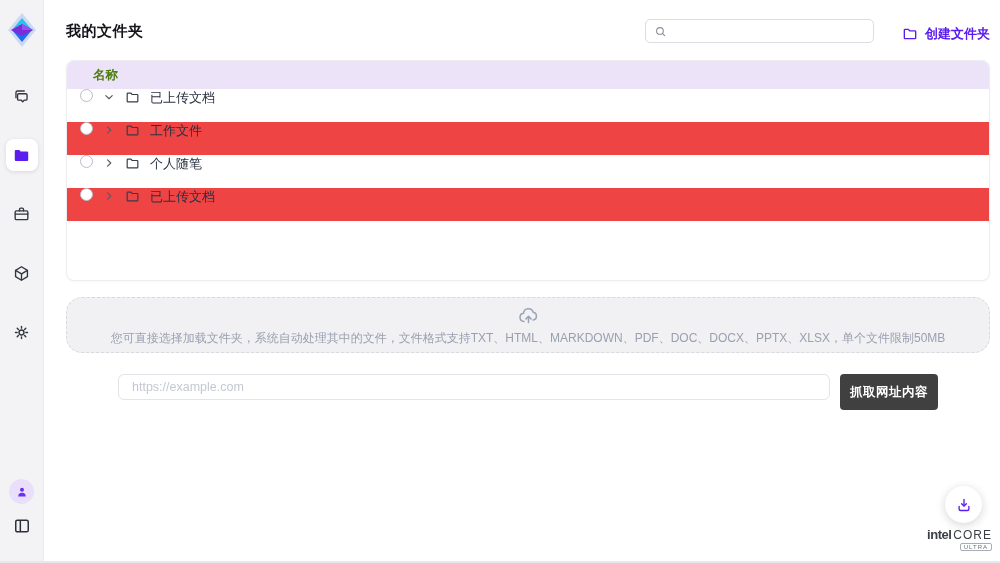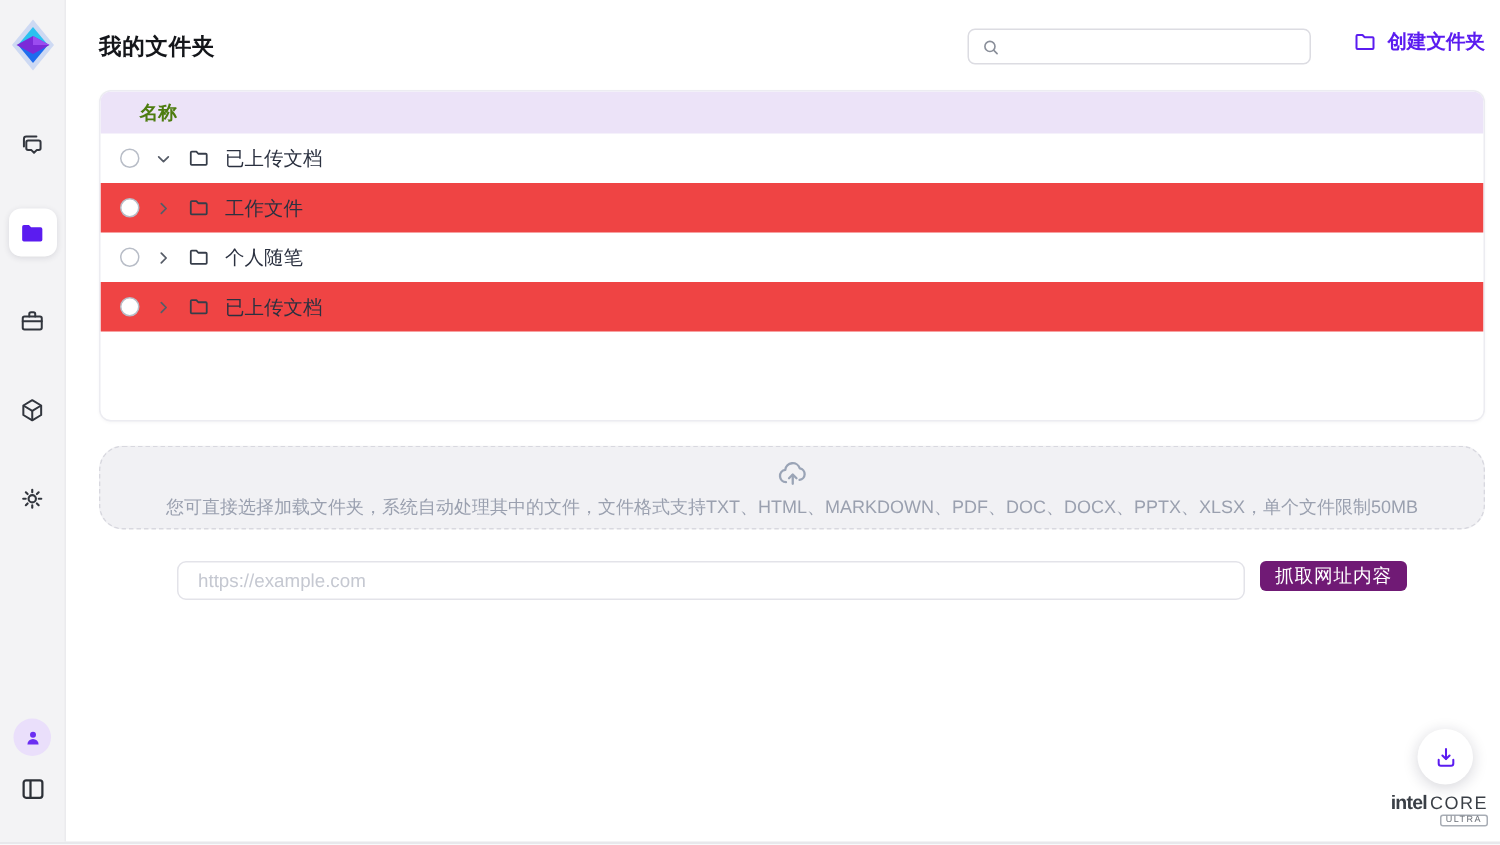"创建文件夹" .header-right { align-items: flex-start -> flex-end }
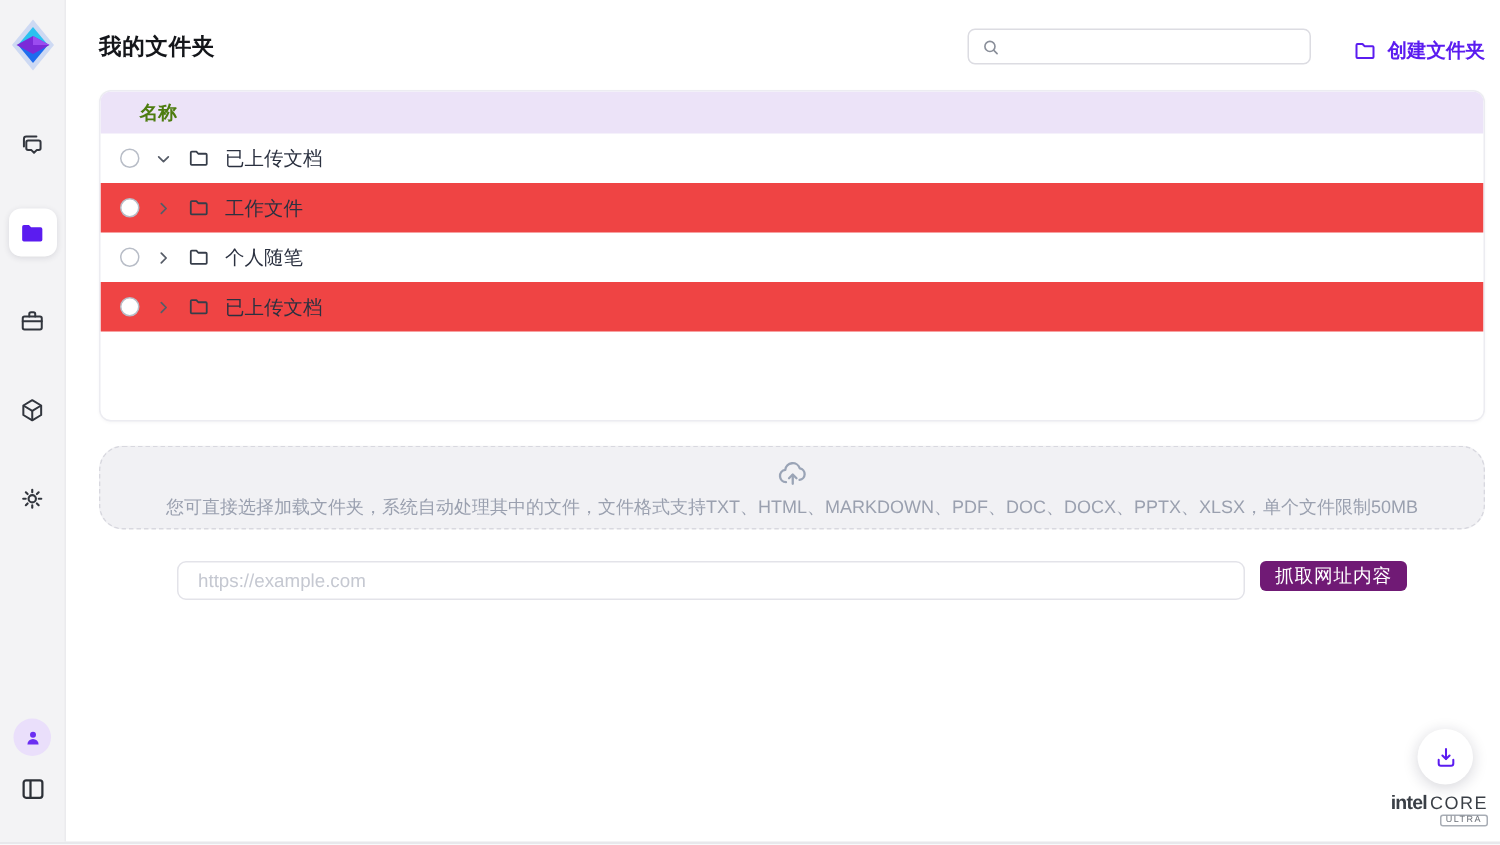"已上传文档" .folder-row { align-items: center -> none }
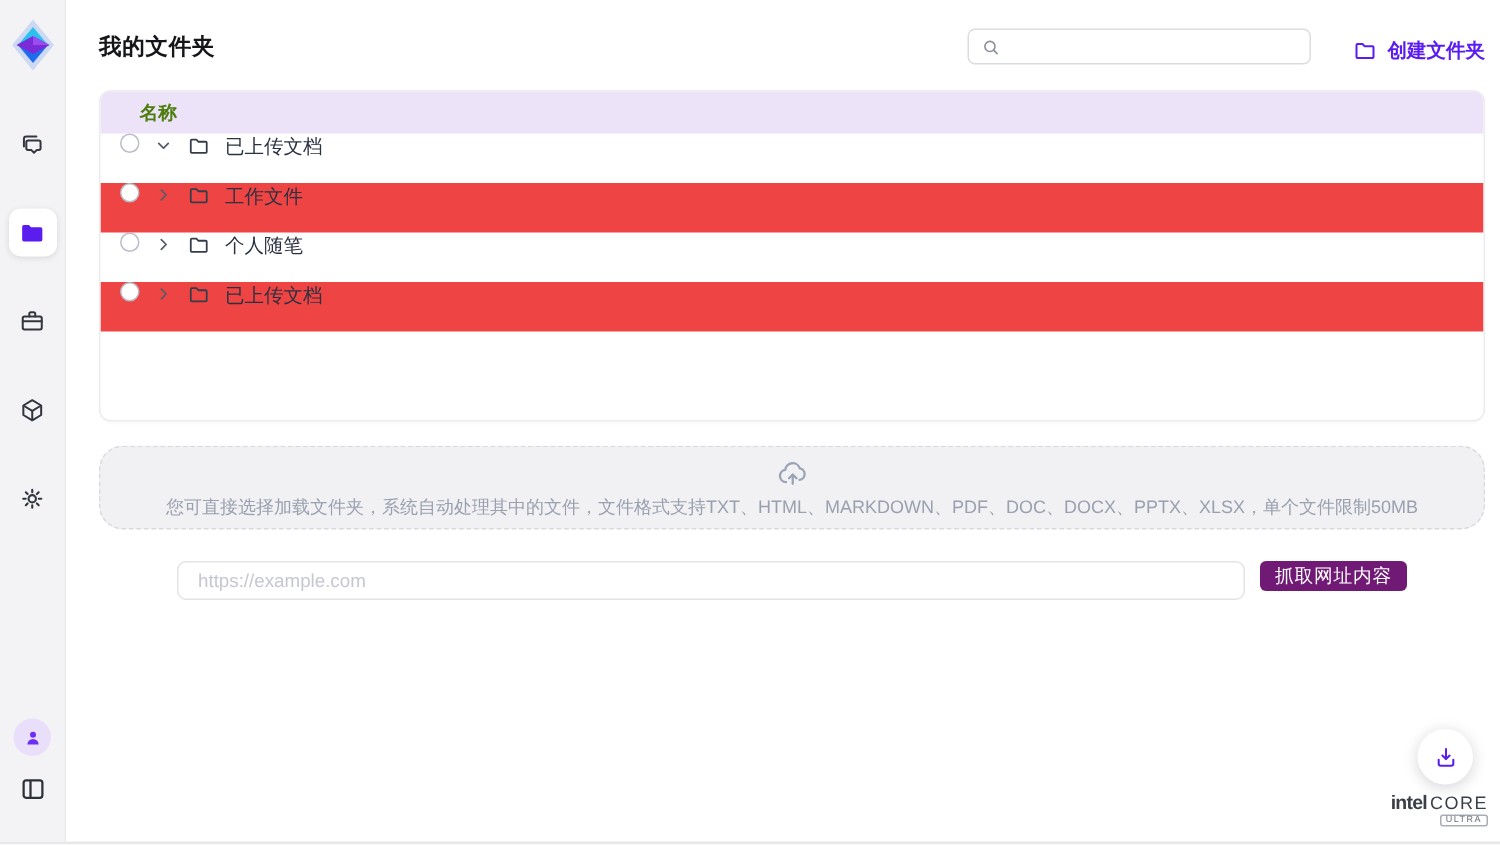"抓取网址内容" .fetch-btn { background: #701a75 -> #404040; font-weight: none -> bold; height: 20px -> 36px }
